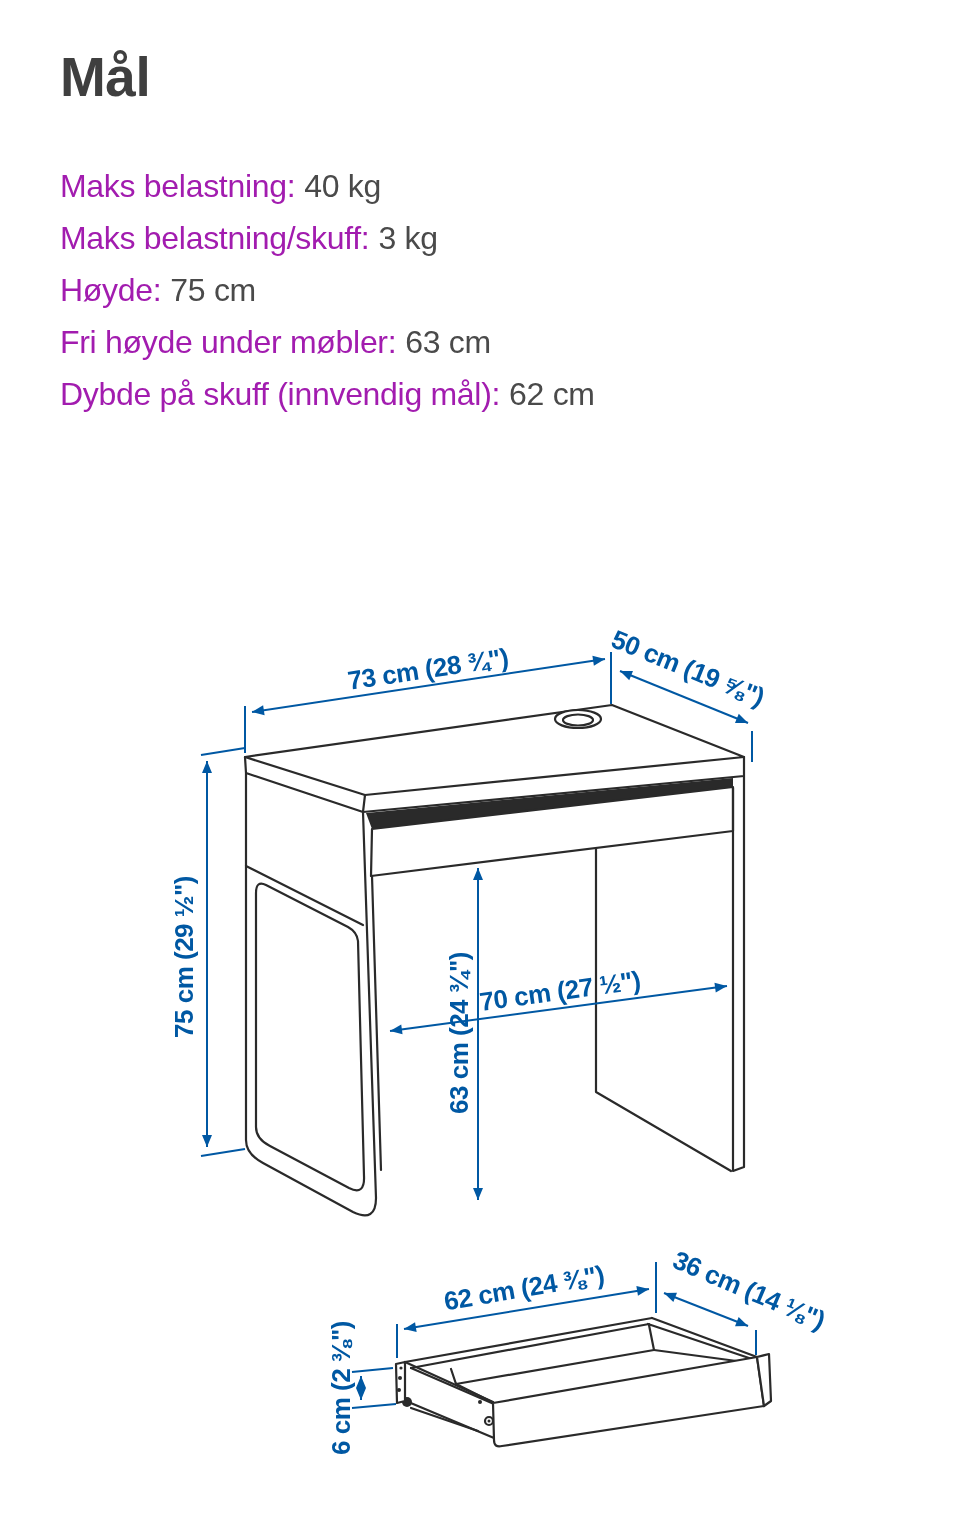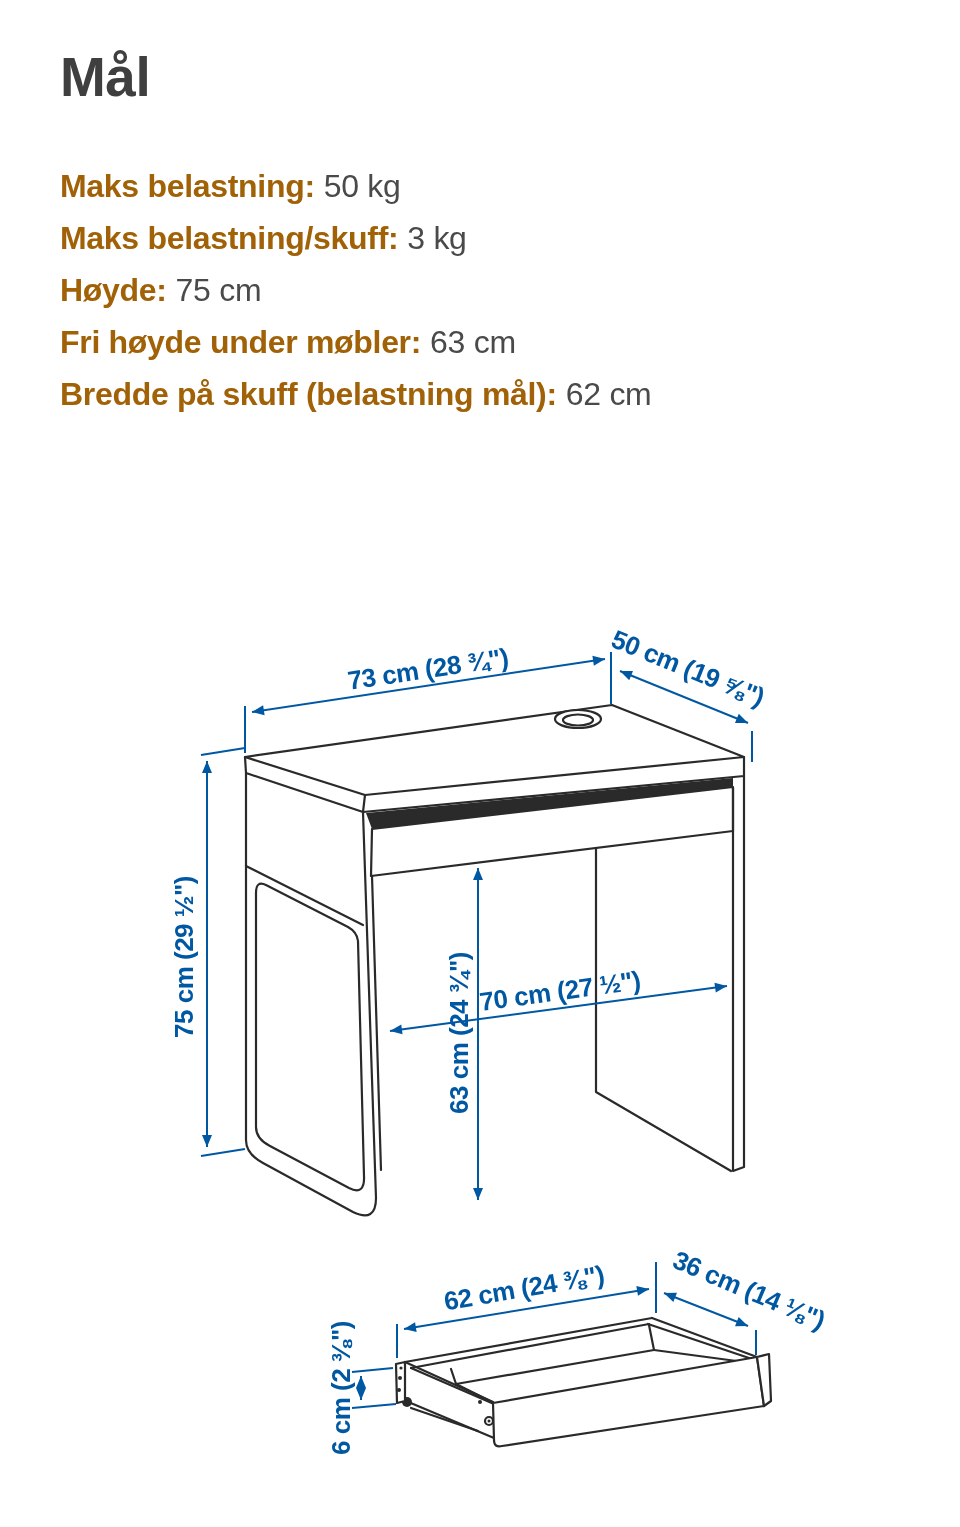"Maks belastning:" .spec-label { color: #a16207 -> #a21caf; font-weight: 700 -> 400 }
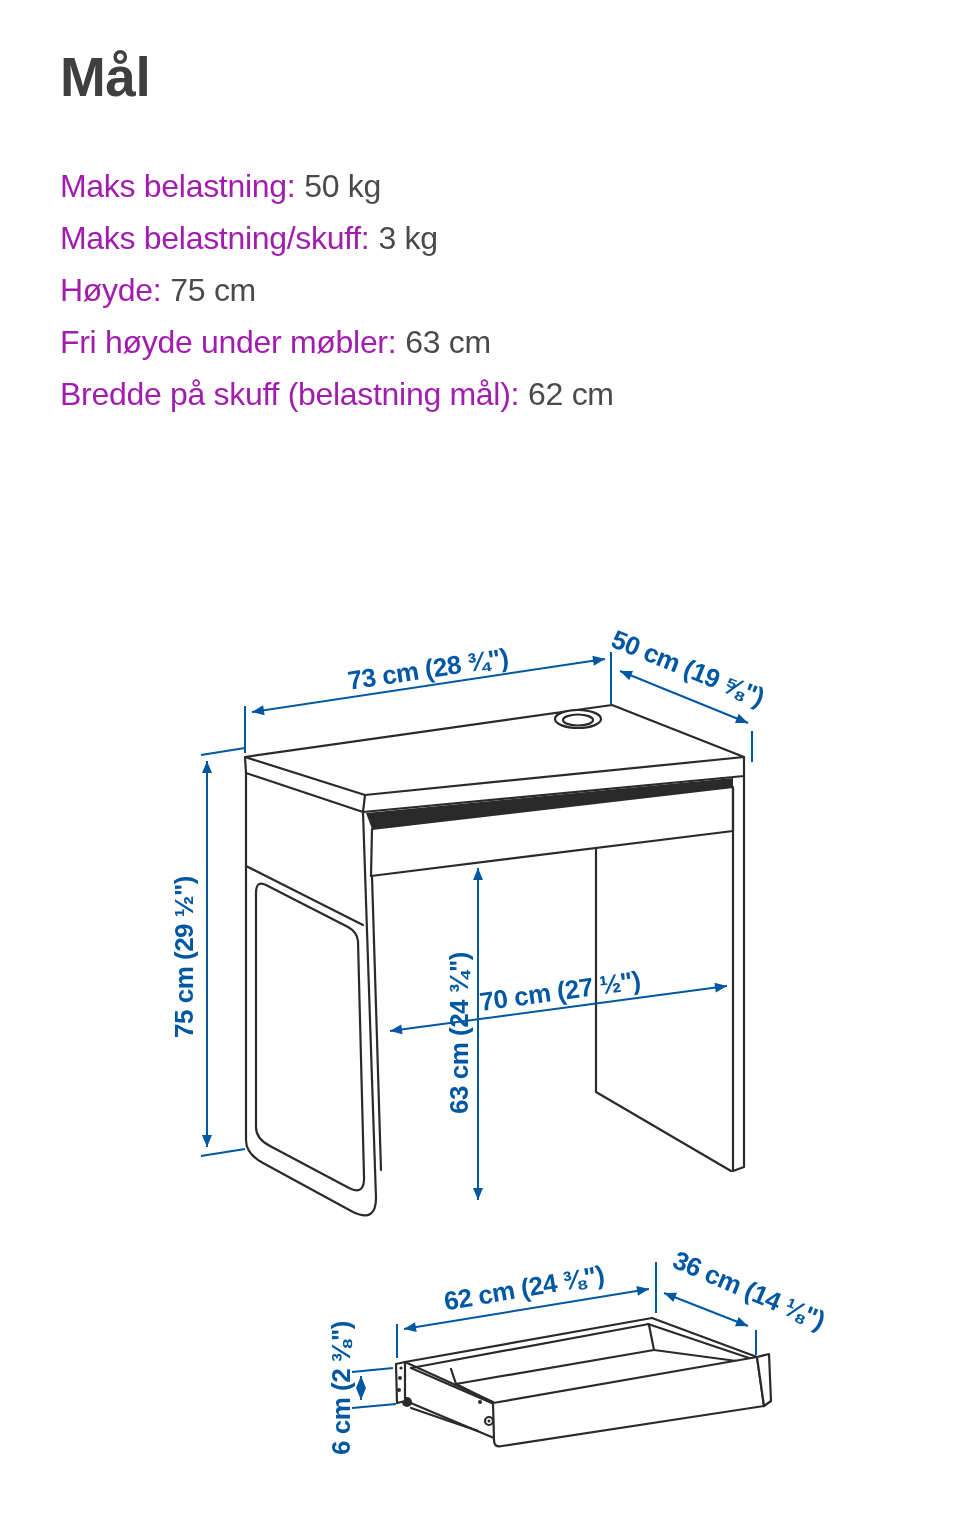"50 kg" span.spec-value { text: 50 -> 40 }
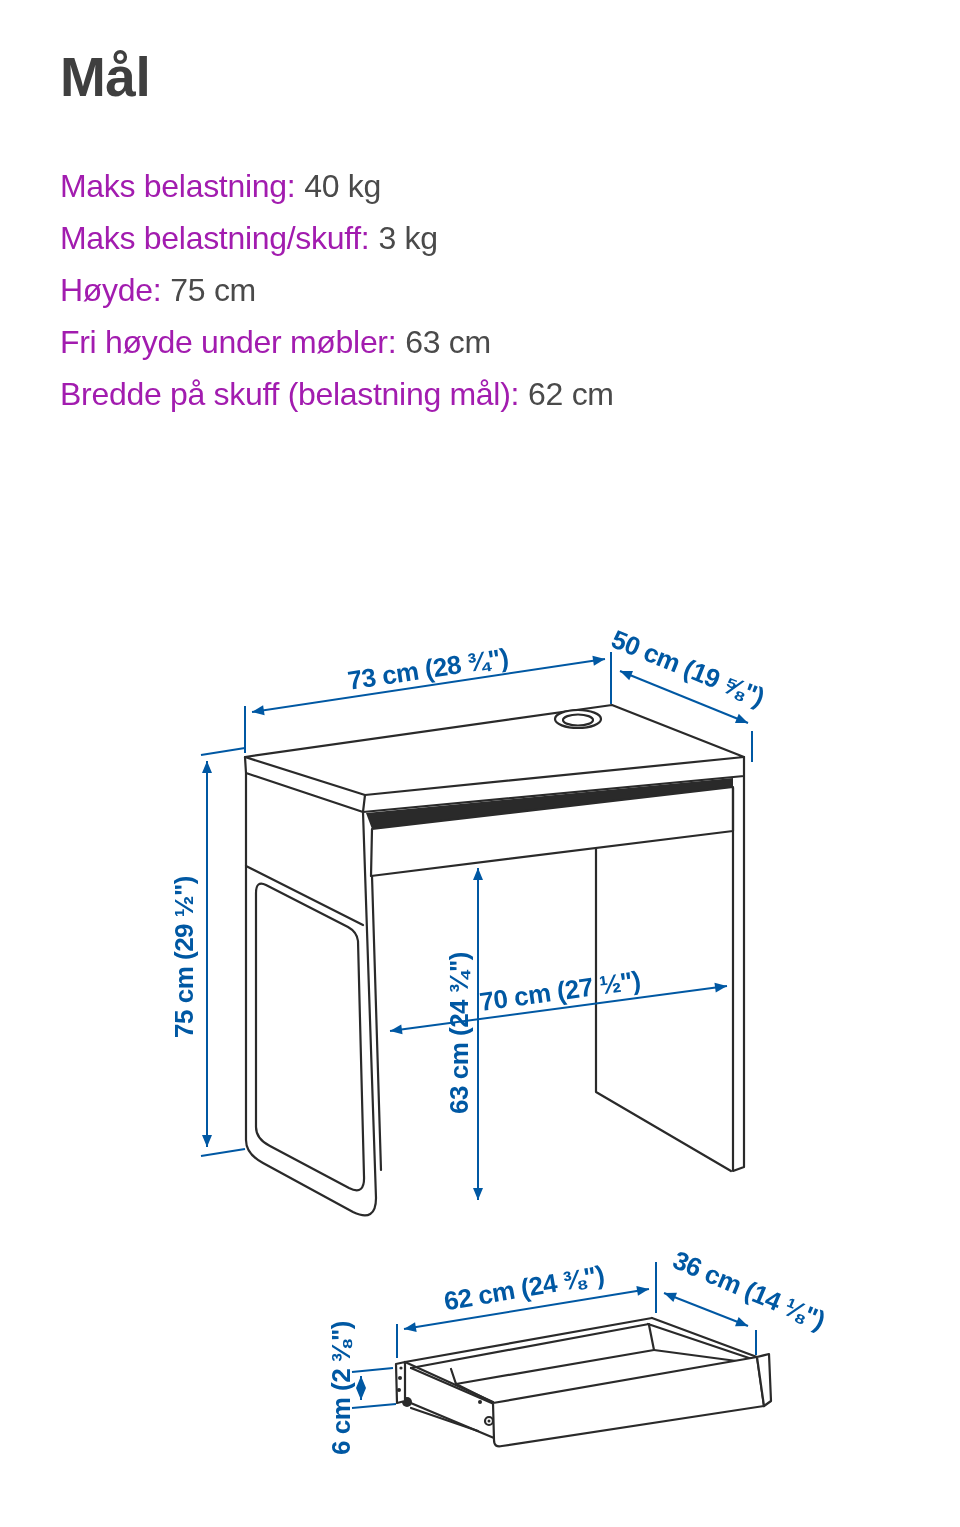"Bredde på skuff (belastning mål):" span.spec-label { text: Bredde på skuff (belastning -> Dybde på skuff (innvendig }
